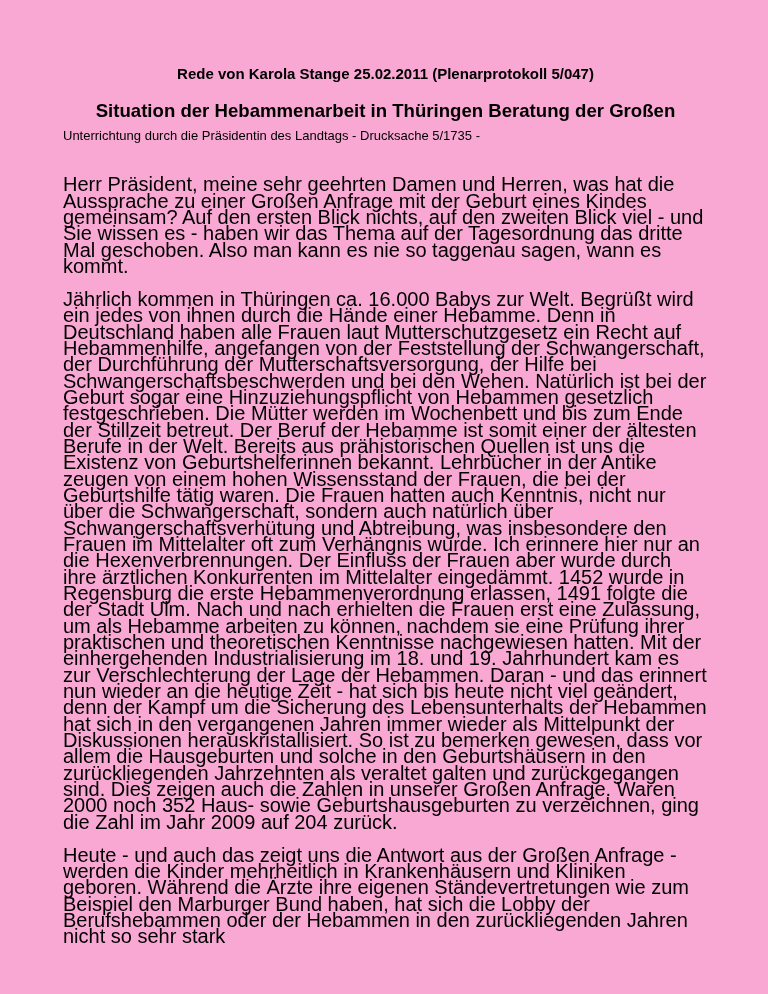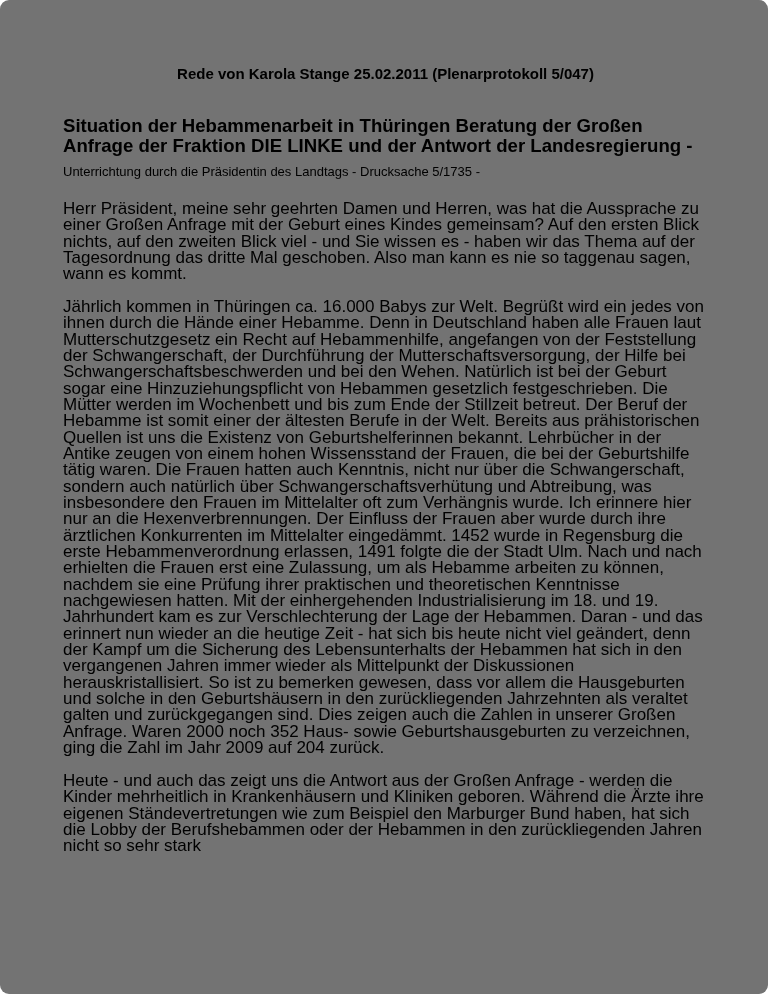"Rede von Karola Stange 25.02.2011" .page { background: #737373 -> #f9a8d4; border-radius: 9px -> none }
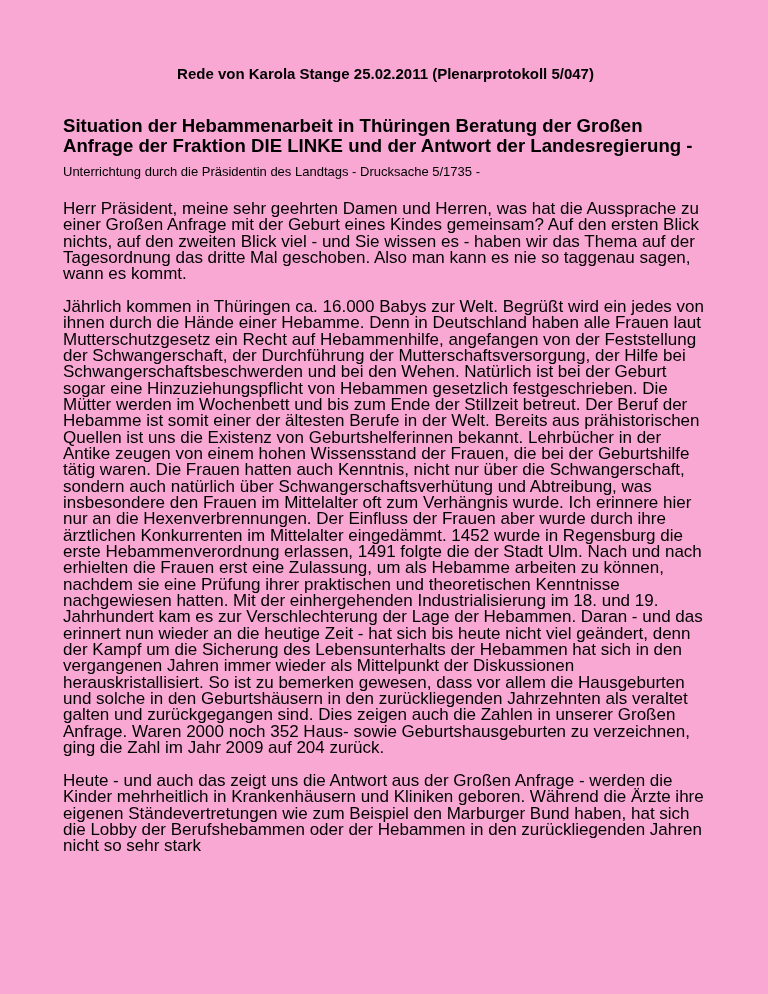"Situation der Hebammenarbeit in" .heading { margin-top: 34px -> 19px; text-align: none -> center }
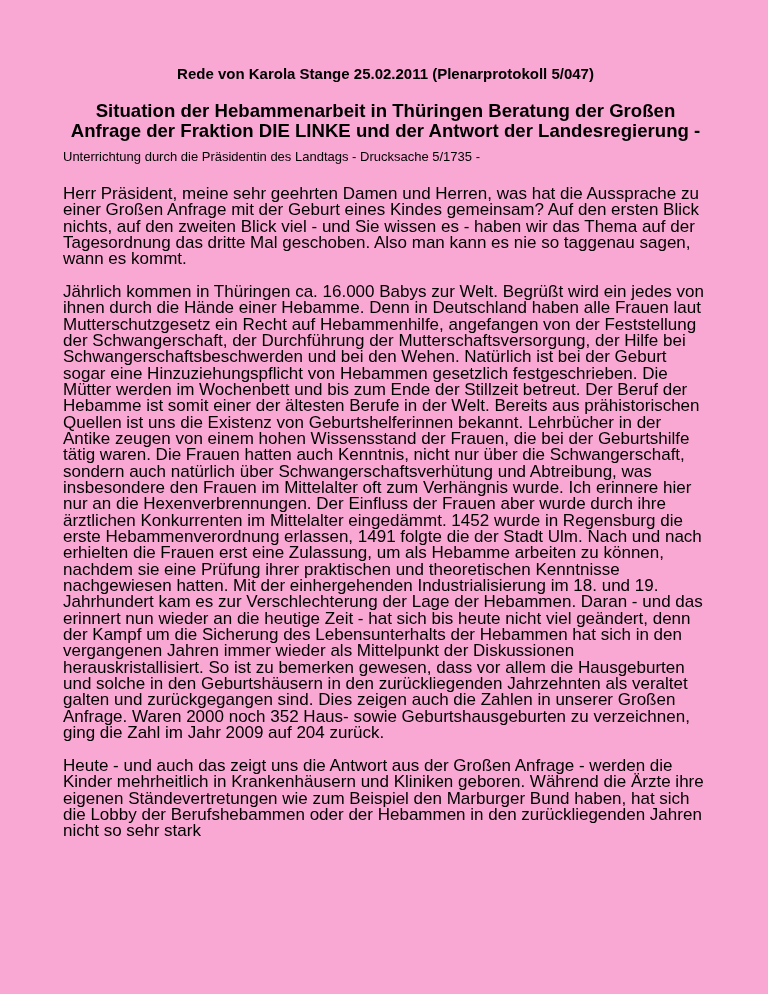"Anfrage der Fraktion DIE LINKE" span.heading-line { html: <span>Anfrage der Fraktion DIE LINKE und der Antwort der Landesregierung -</span> -> none }
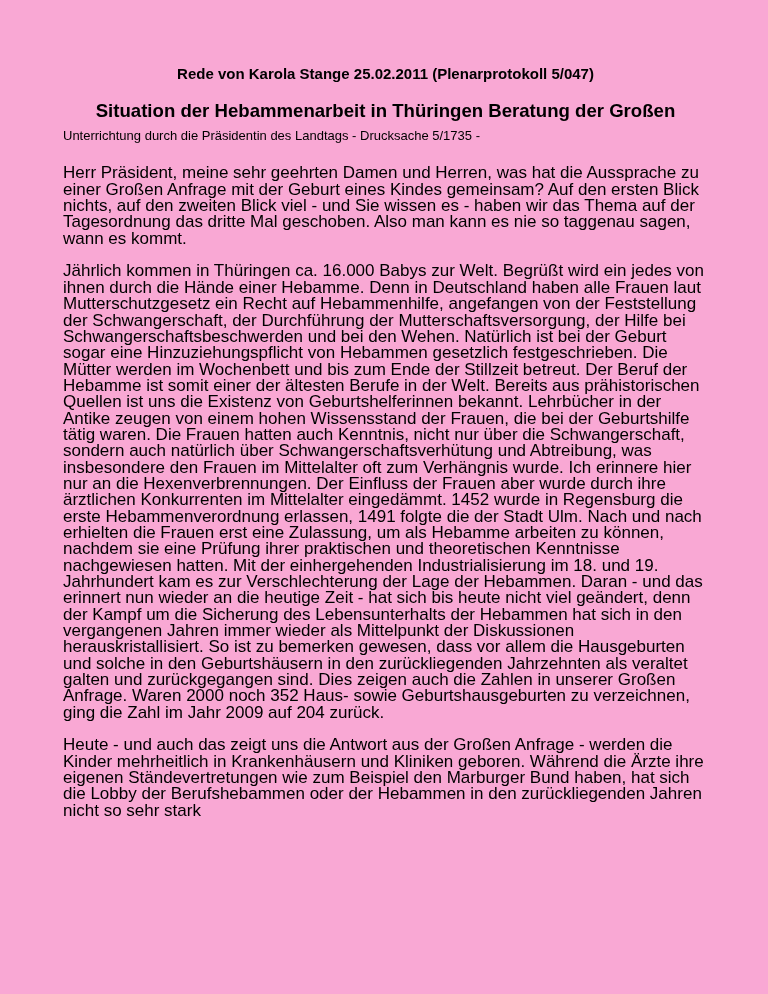"Herr Präsident, meine sehr geehrten" .body-text { font-size: 17px -> 20px; margin-top: 20px -> 31px }
